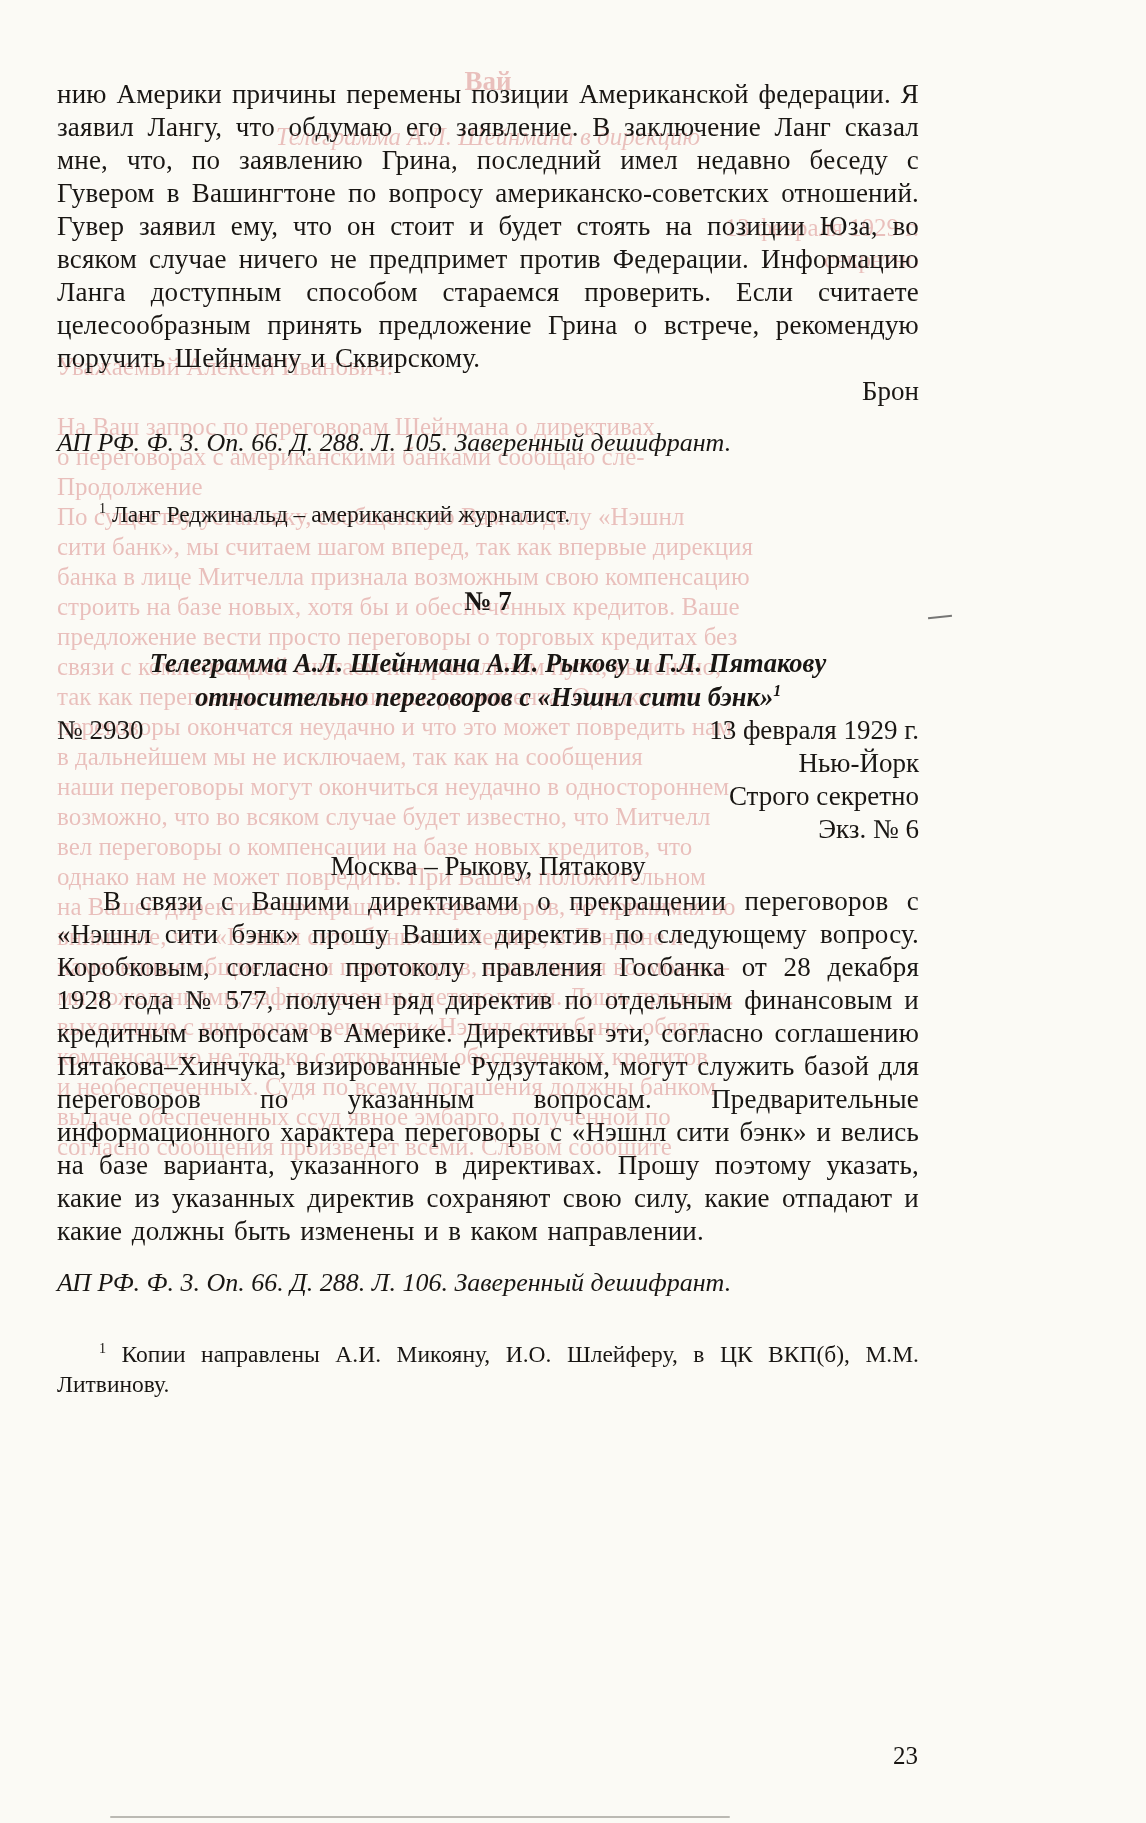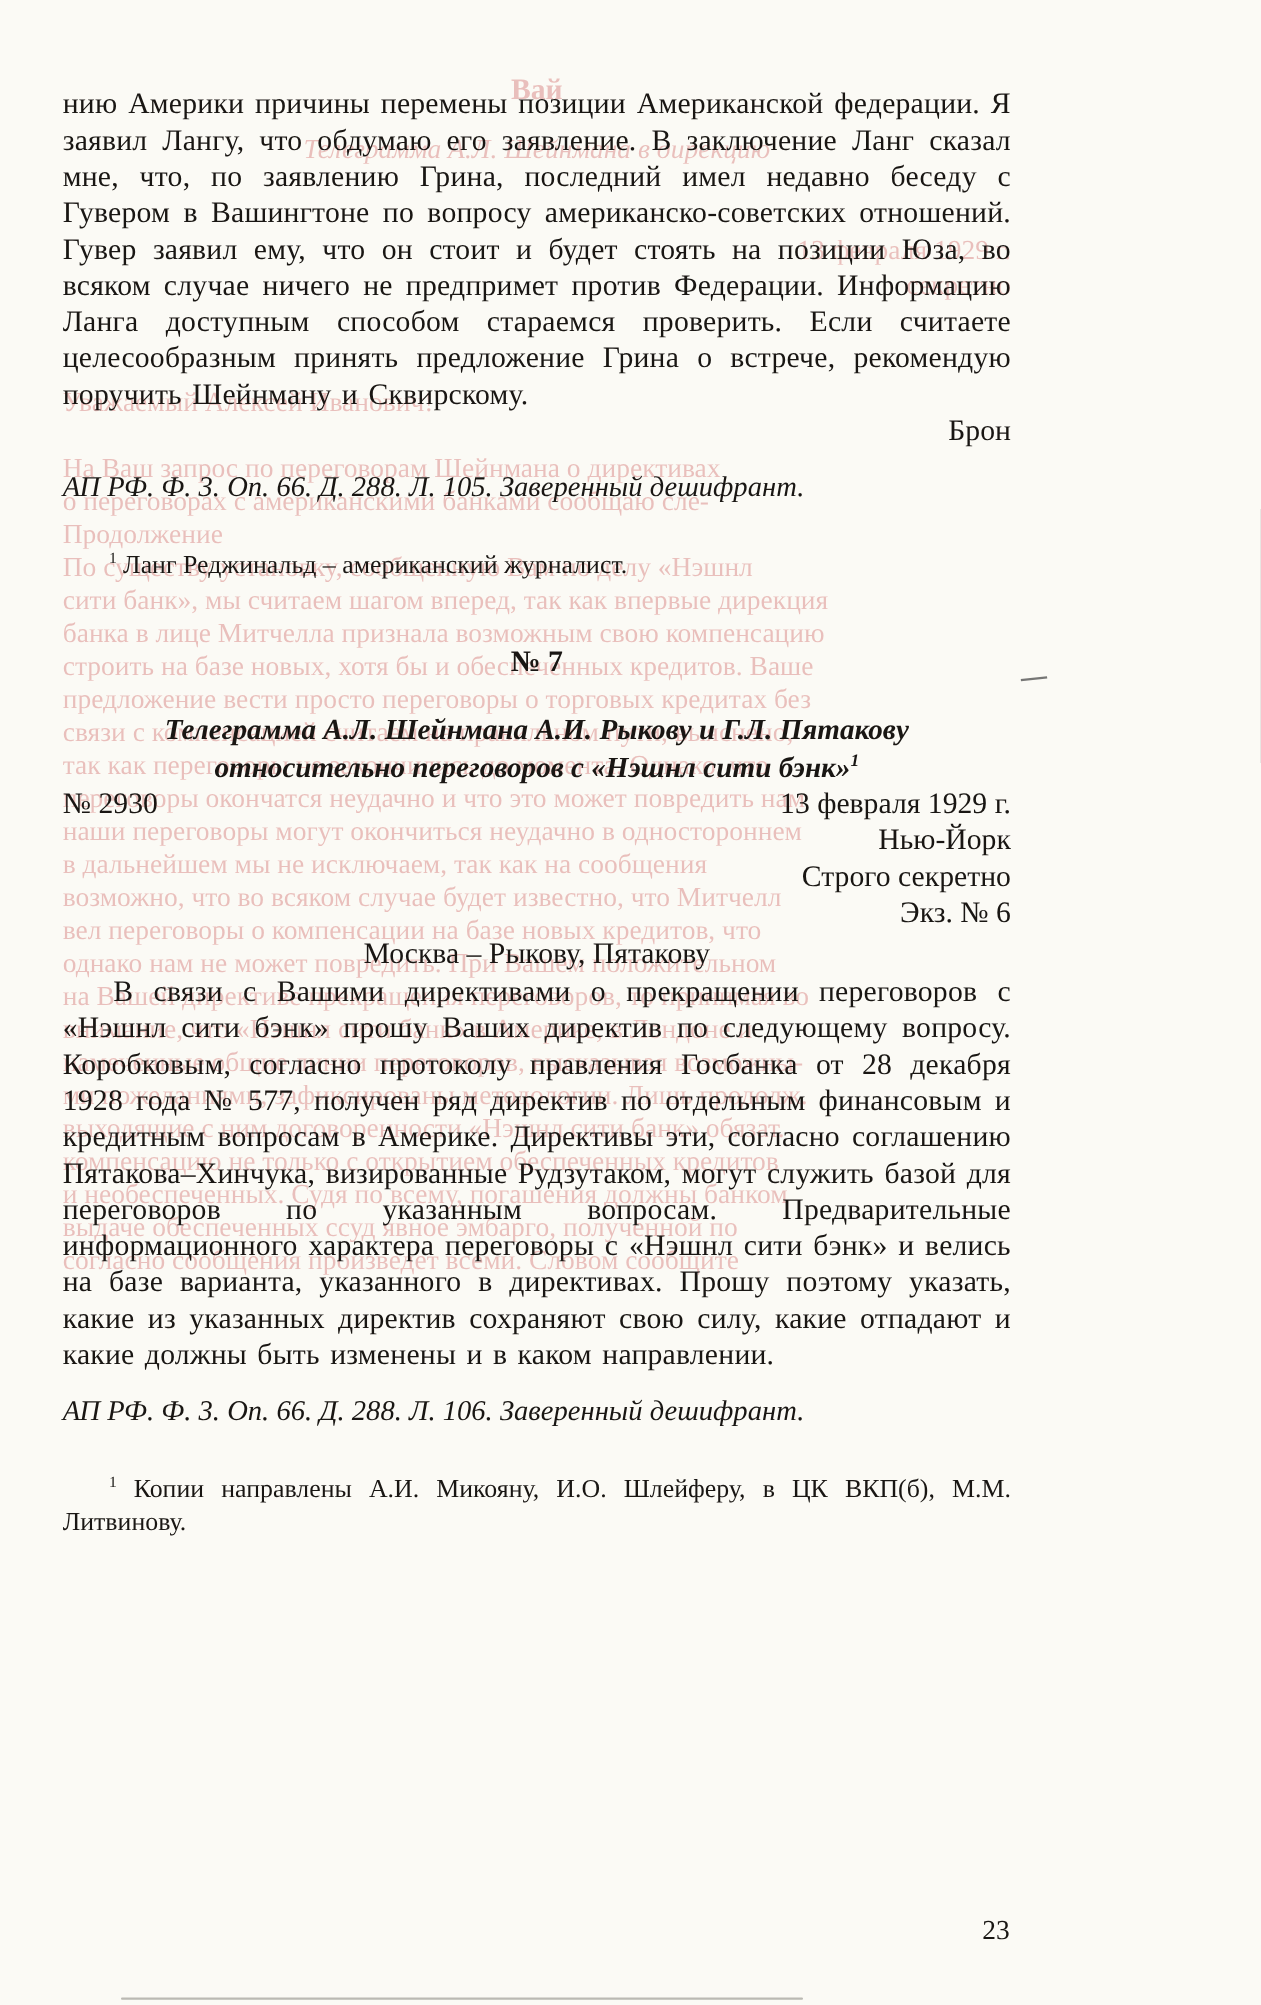"наши переговоры могут окончиться" div { order: before "в дальнейшем мы не исключаем," -> after "в дальнейшем мы не исключаем," }
